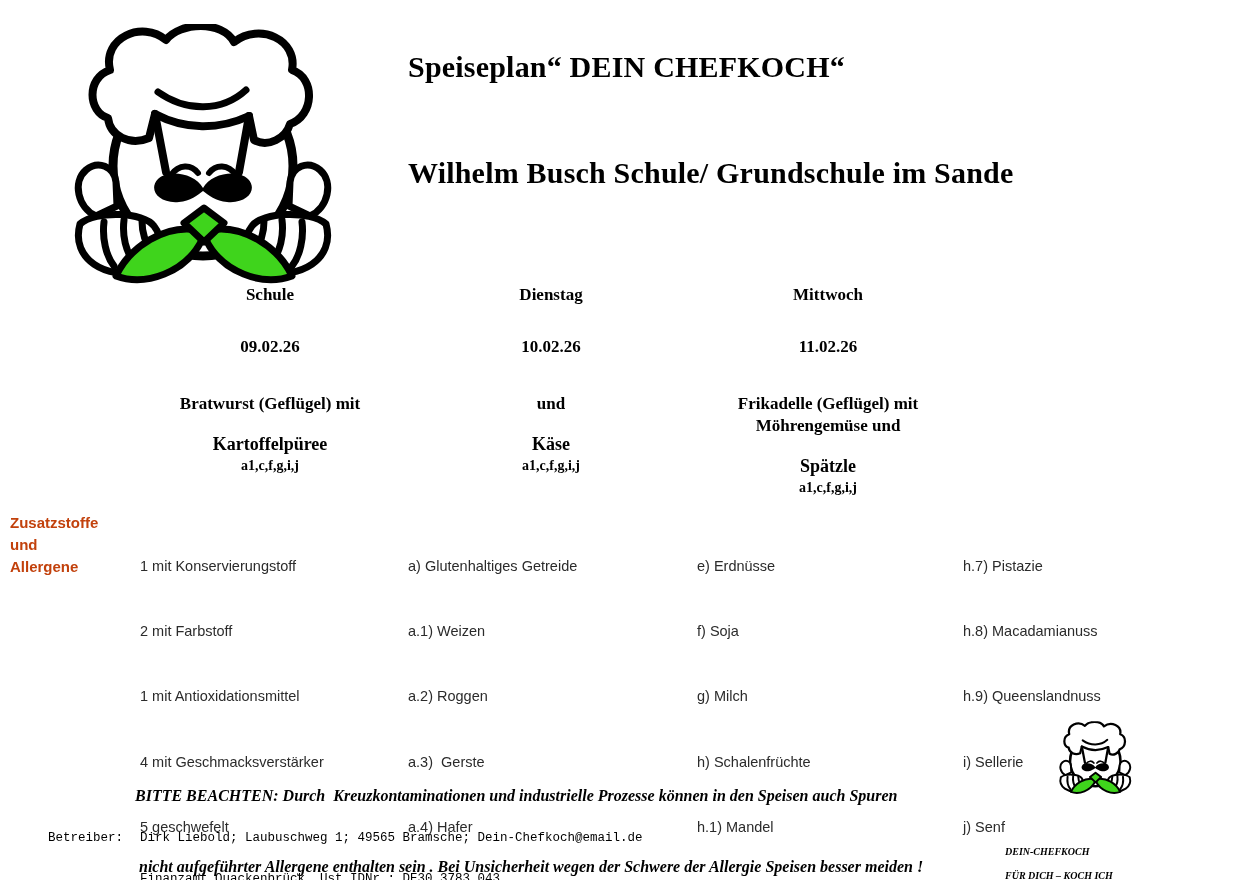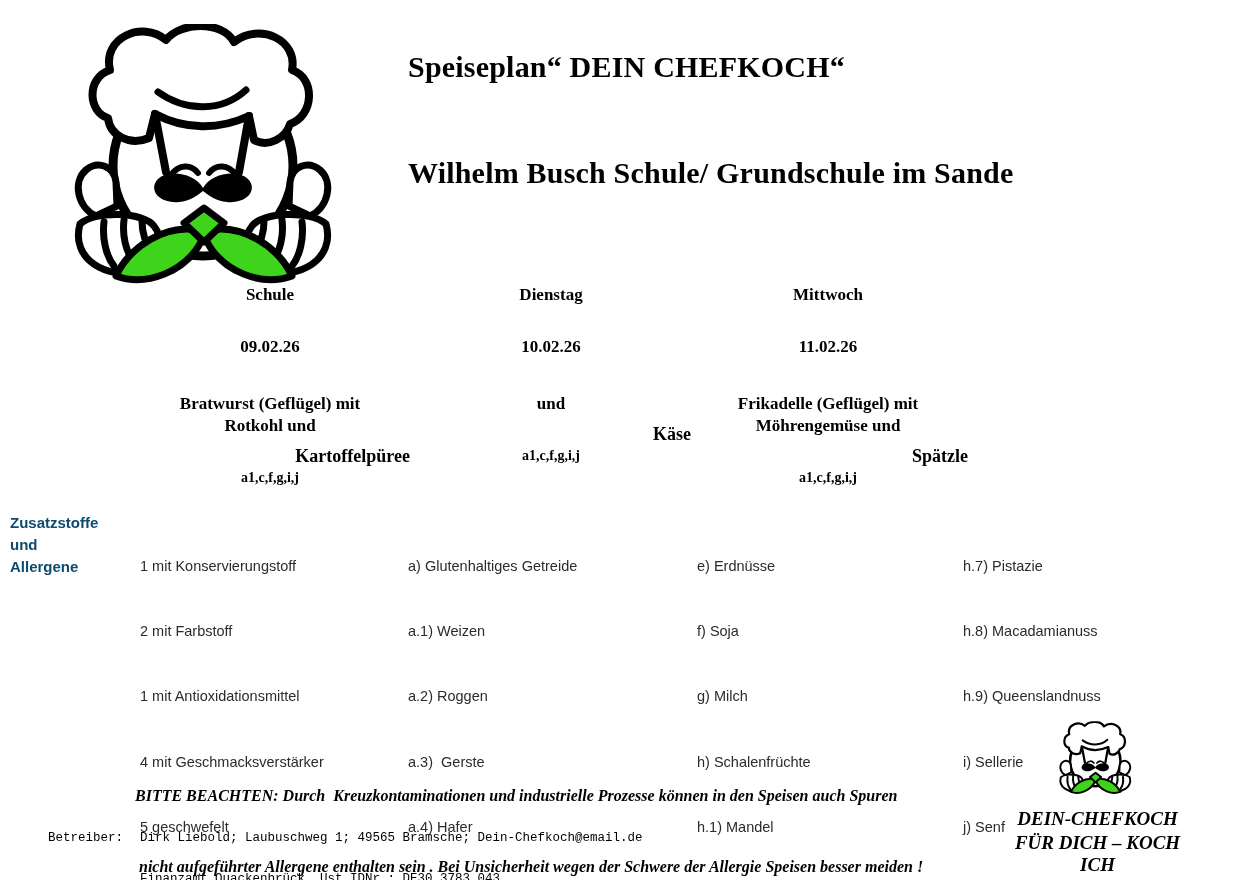"Rotkohl und" div.meal-line { html: <div>Rotkohl und</div> -> none }
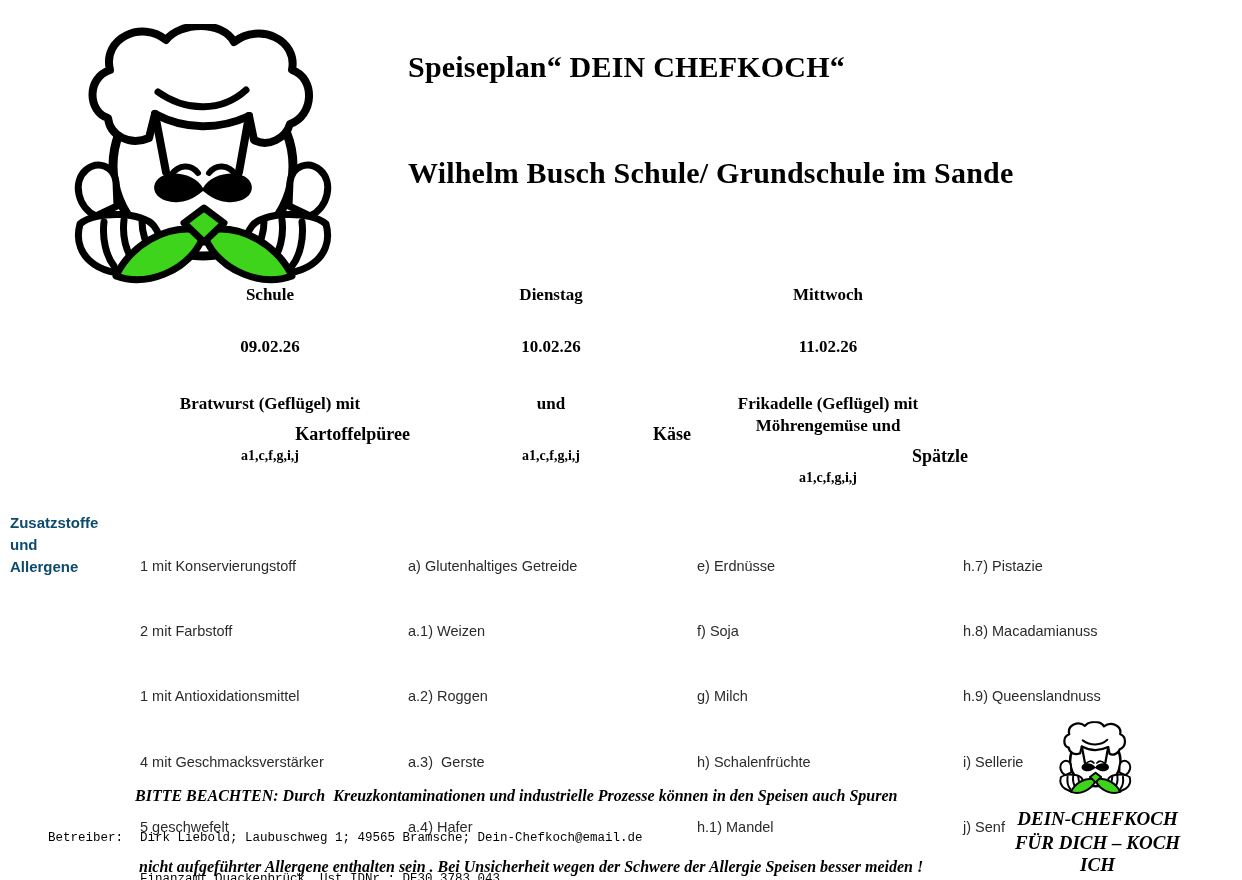"Kartoffelpüree" .meal-dish { margin-top: 9px -> 19px; text-align: right -> none }
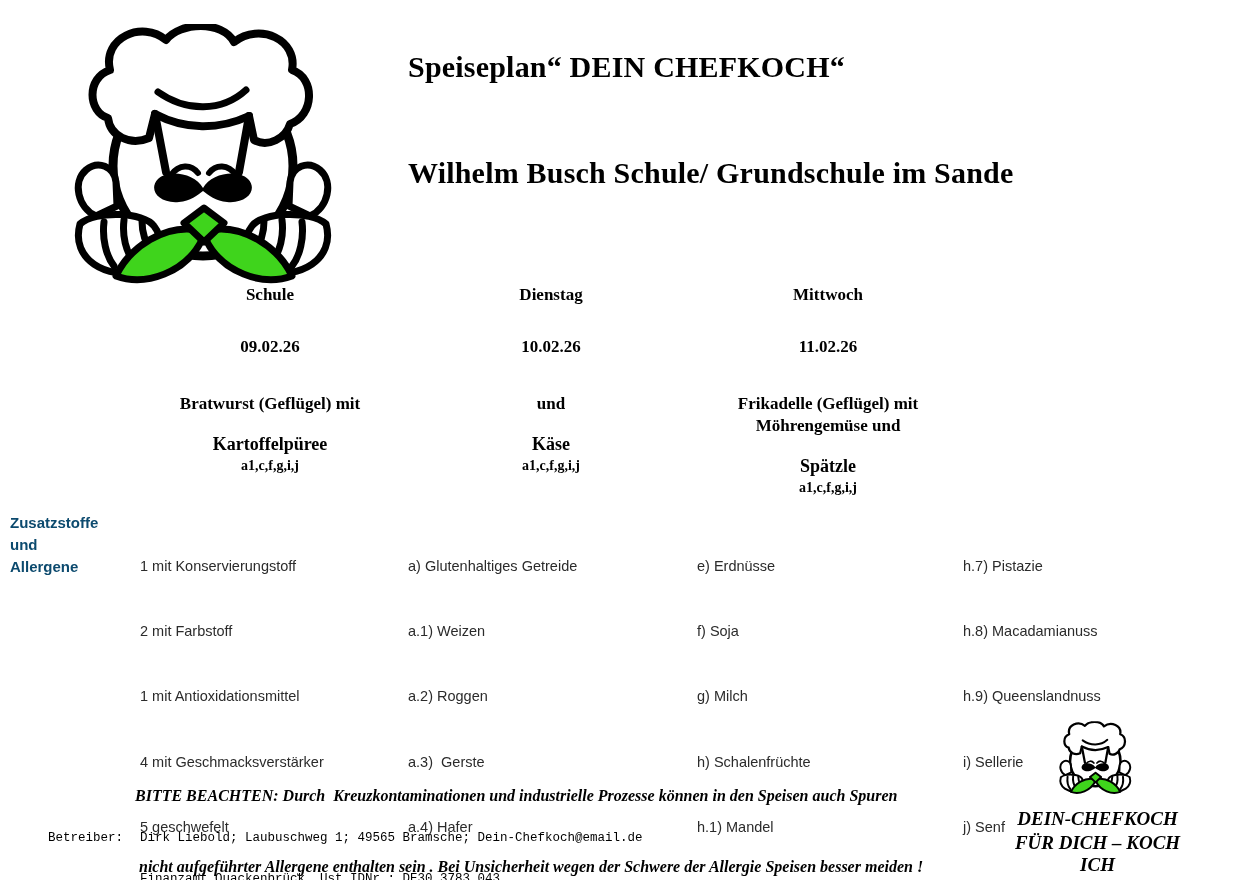"Zusatzstoffe" .allergen-label { color: #0c4a6e -> #c2410c }
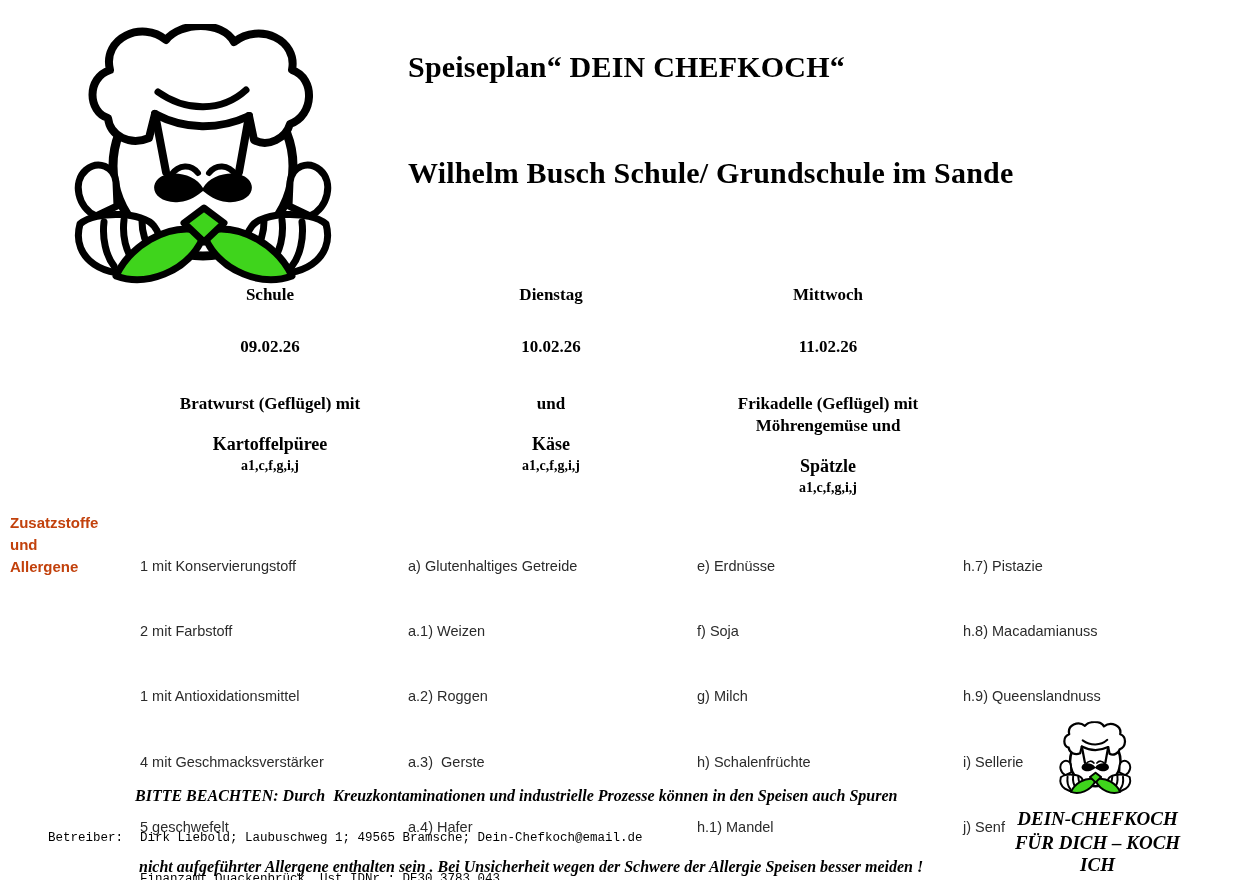"DEIN-CHEFKOCH" .brand { font-size: 19px -> 10px; margin-top: none -> 38px; text-align: center -> none }
